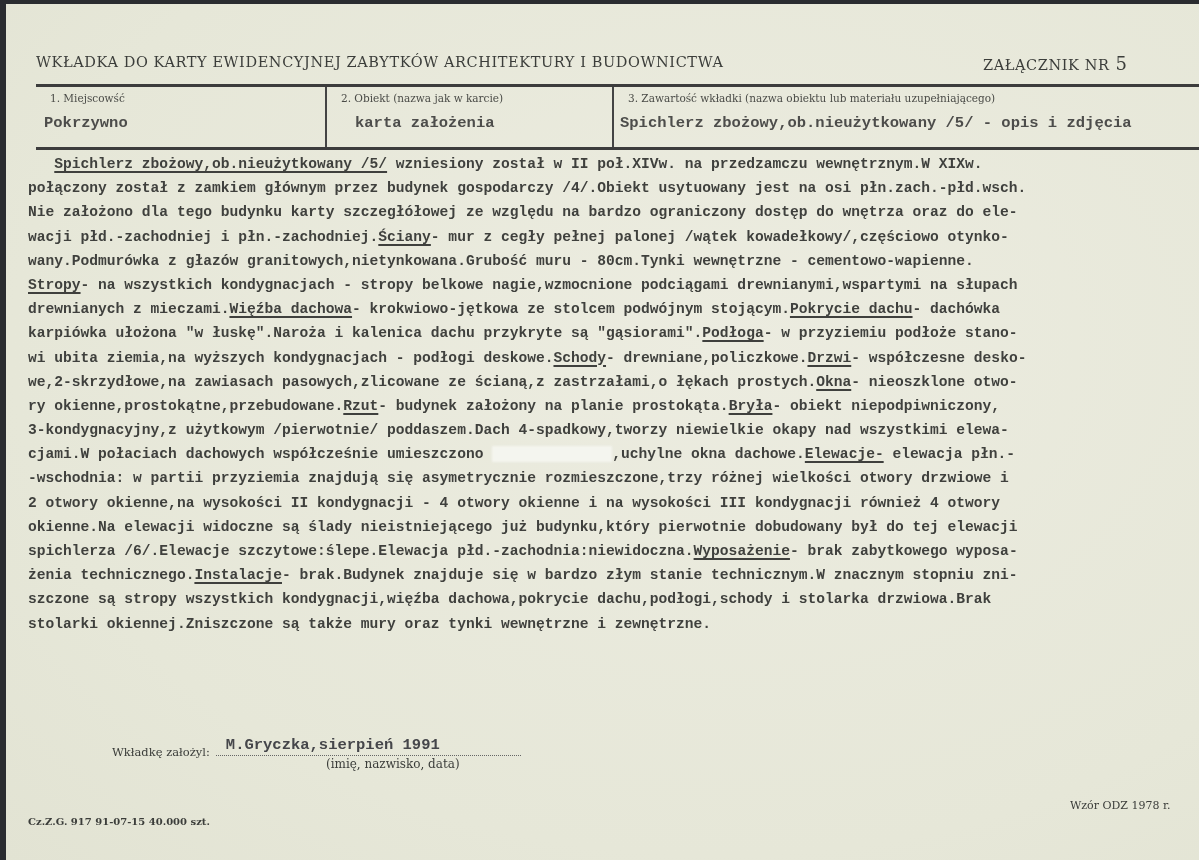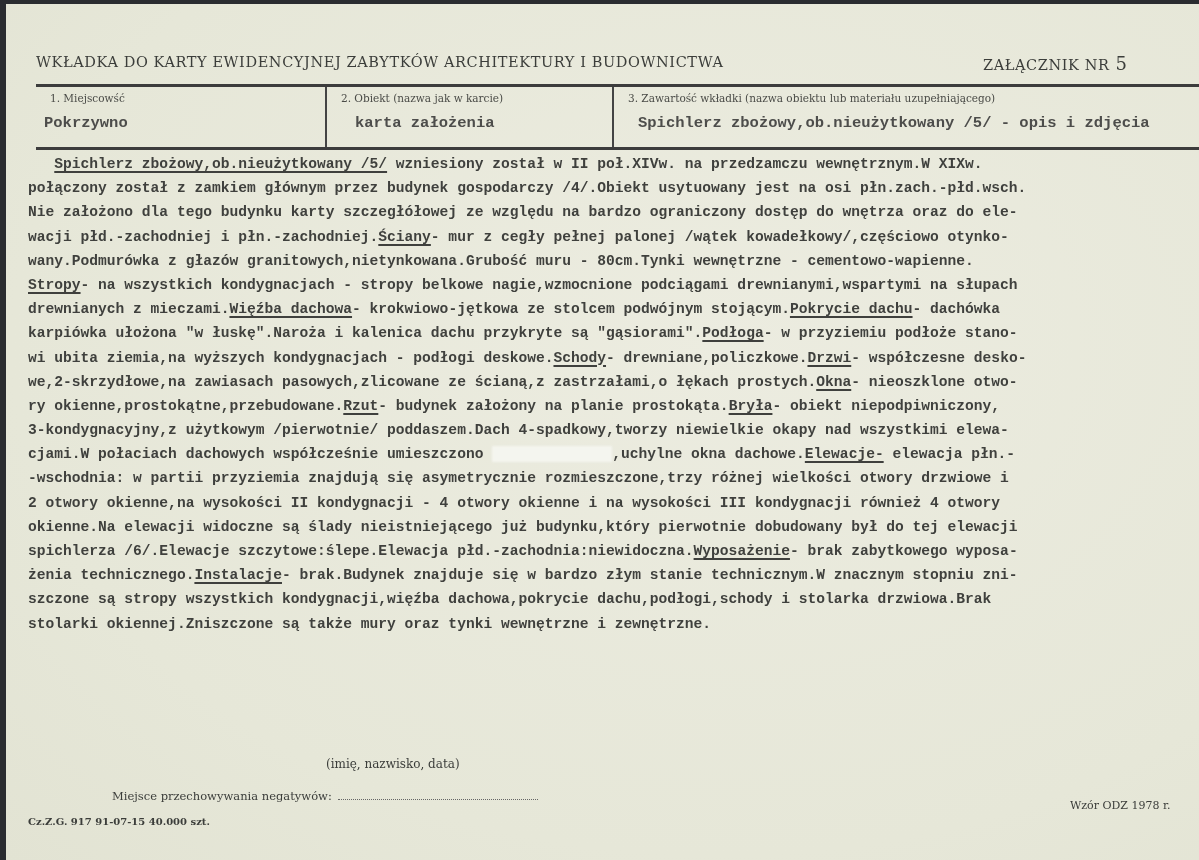"Spichlerz zbożowy,ob.nieużytkowany /5/ -" .field-3 .field-value { left: 24px -> 6px }
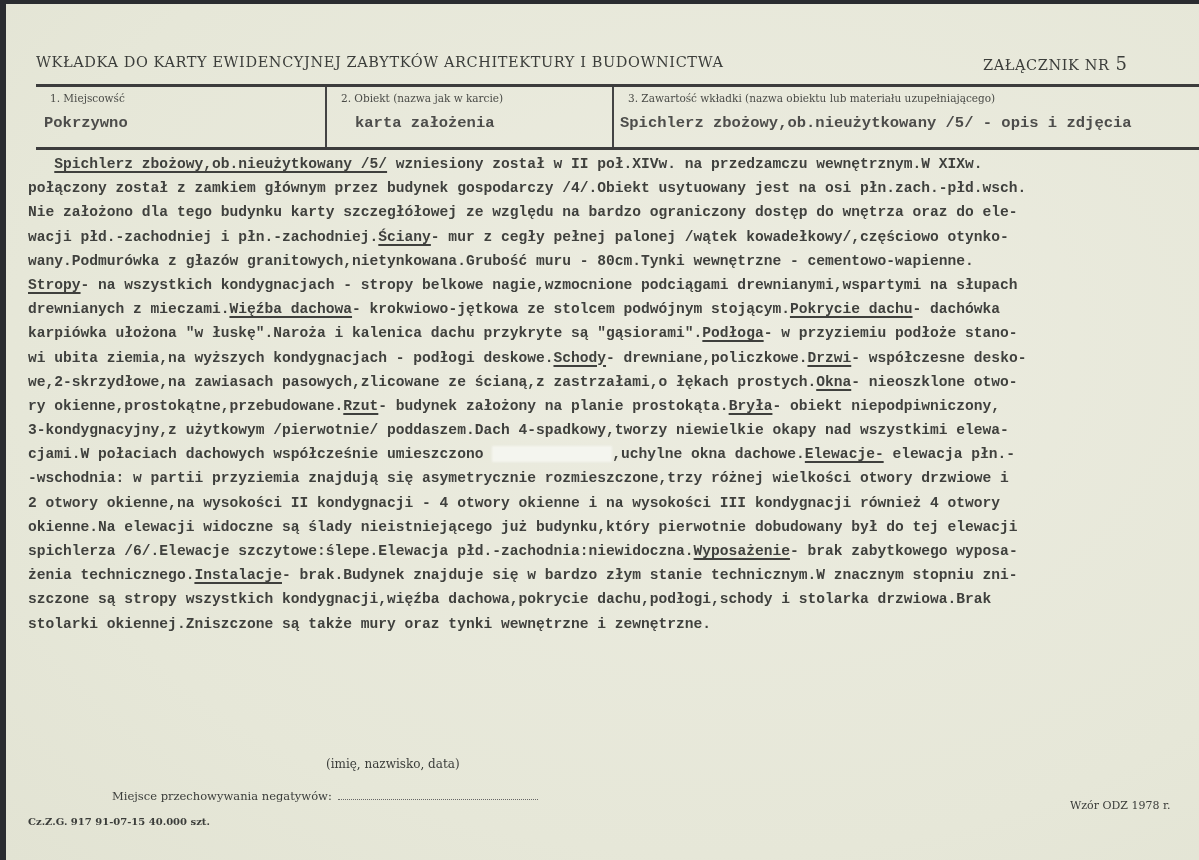"Wkładkę założyl:" div.sig-row { html: none -> <div> <span>Wkładkę założyl:</span> <span> <span>M.Gryczka,sierpień 1991</span> </span> </div> }
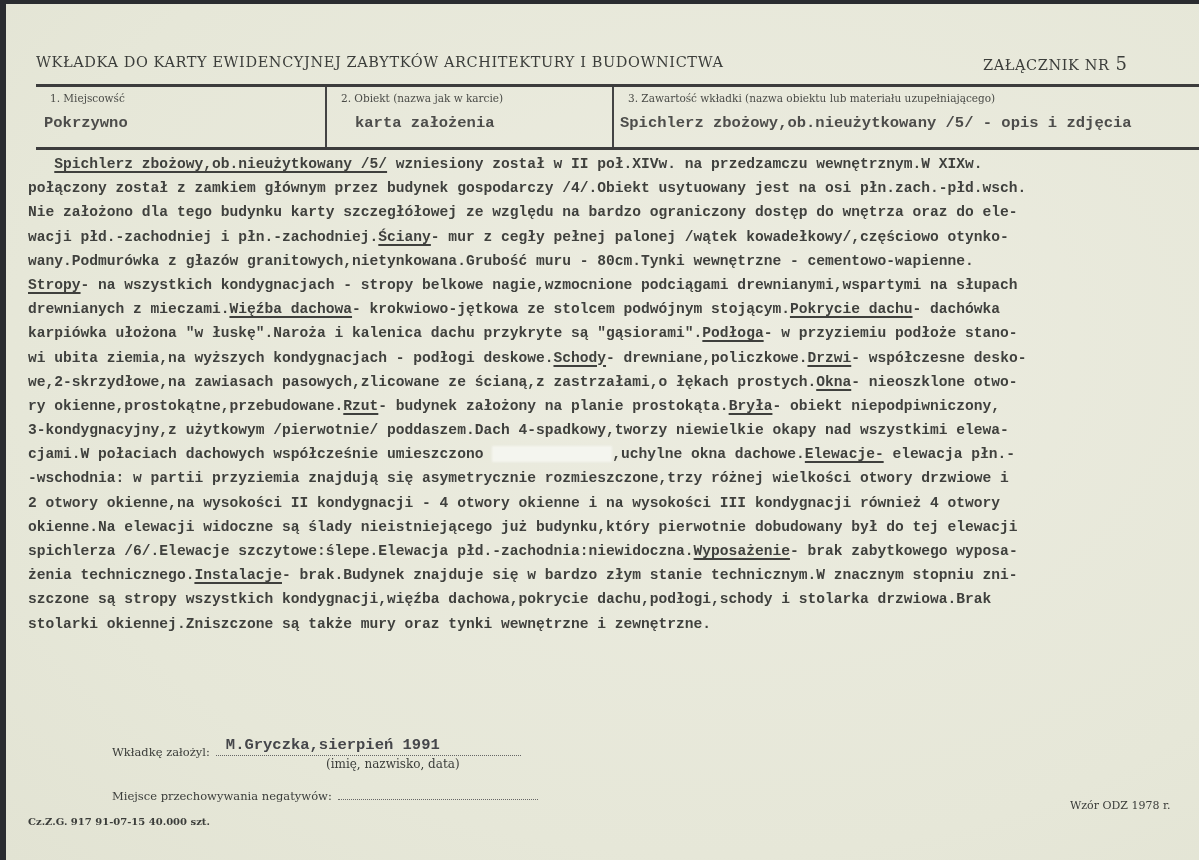"Miejsce przechowywania negatywów:" div.neg-row { html: <div> <span>Miejsce przechowywania negatywów:</span> <span></span> </div> -> none }
